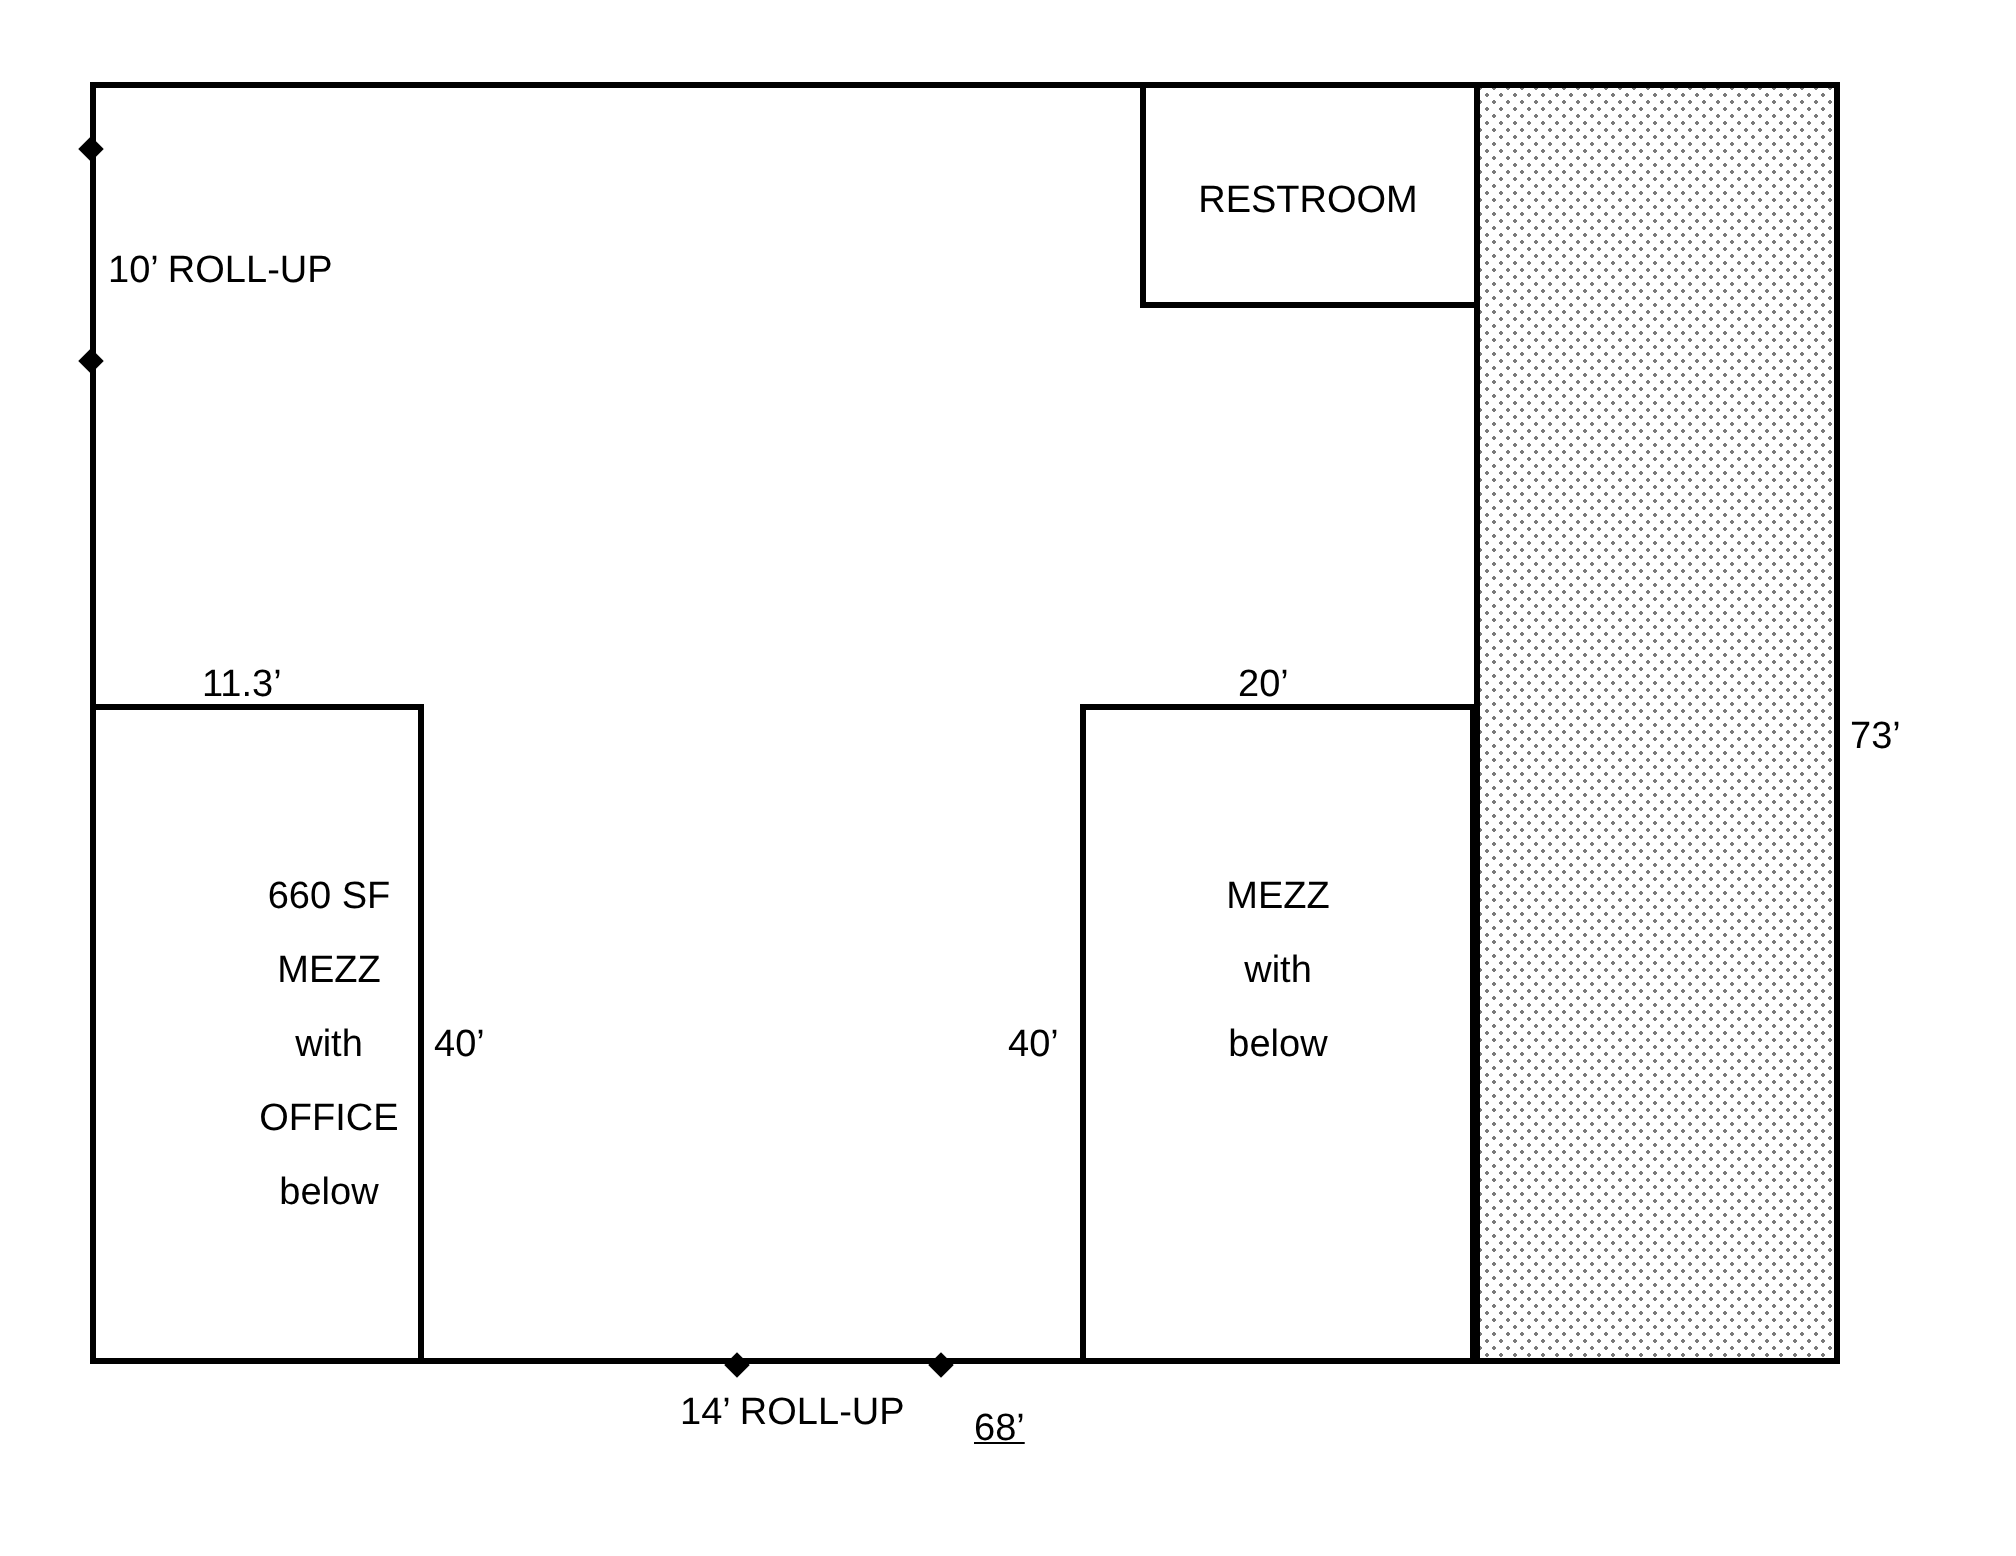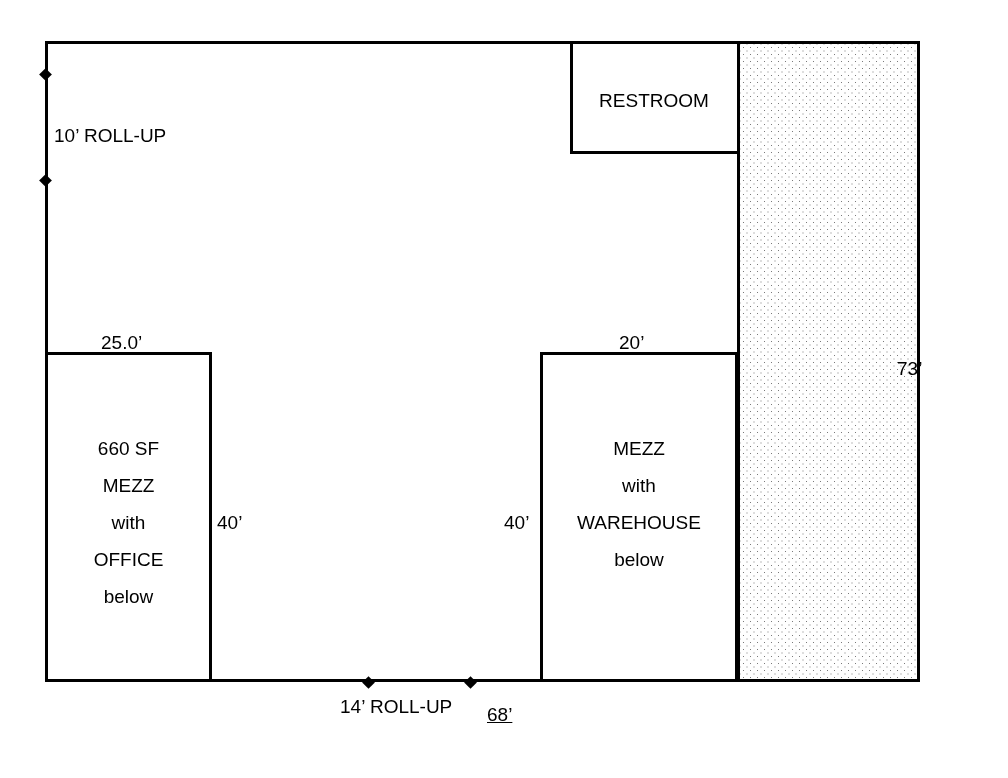"25.0’" div.txt { text: 25.0’ -> 11.3’ }
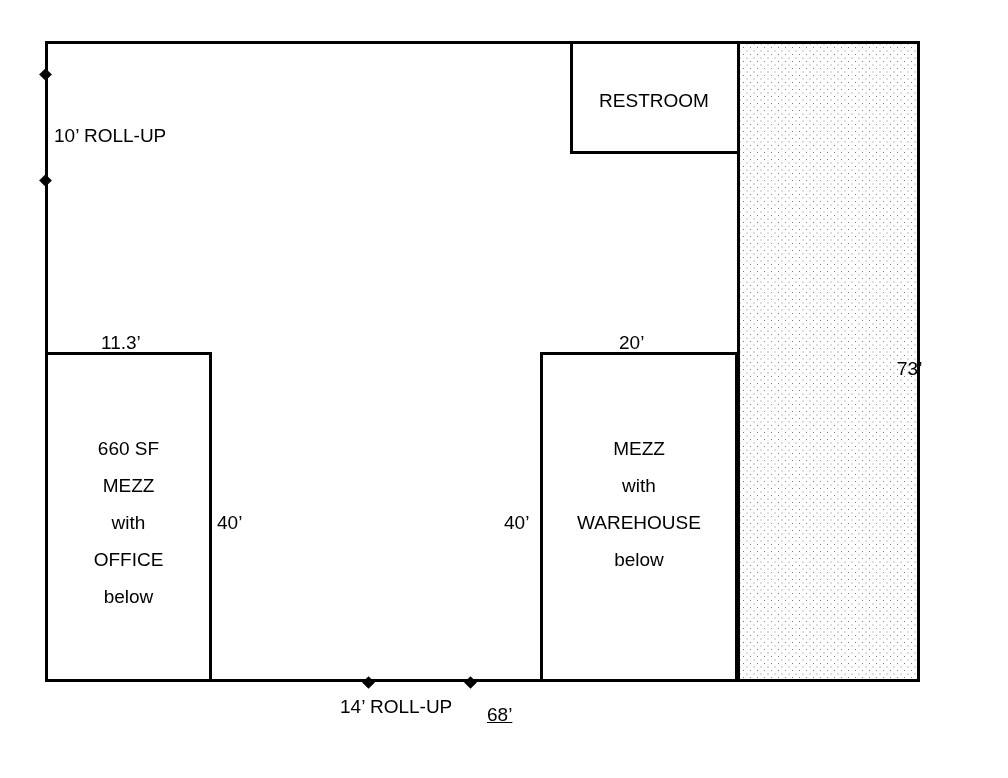"73’" #dim-73 { left: 897px -> 925px }
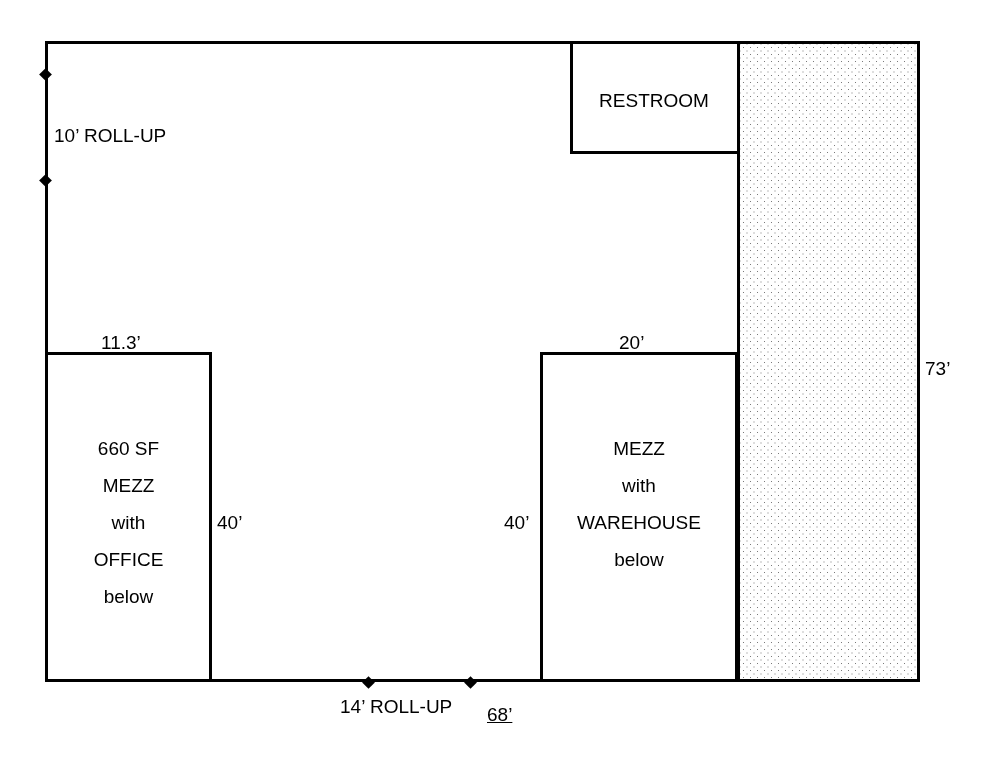"660 SF" #label-mezz-left { padding-left: none -> 36px }
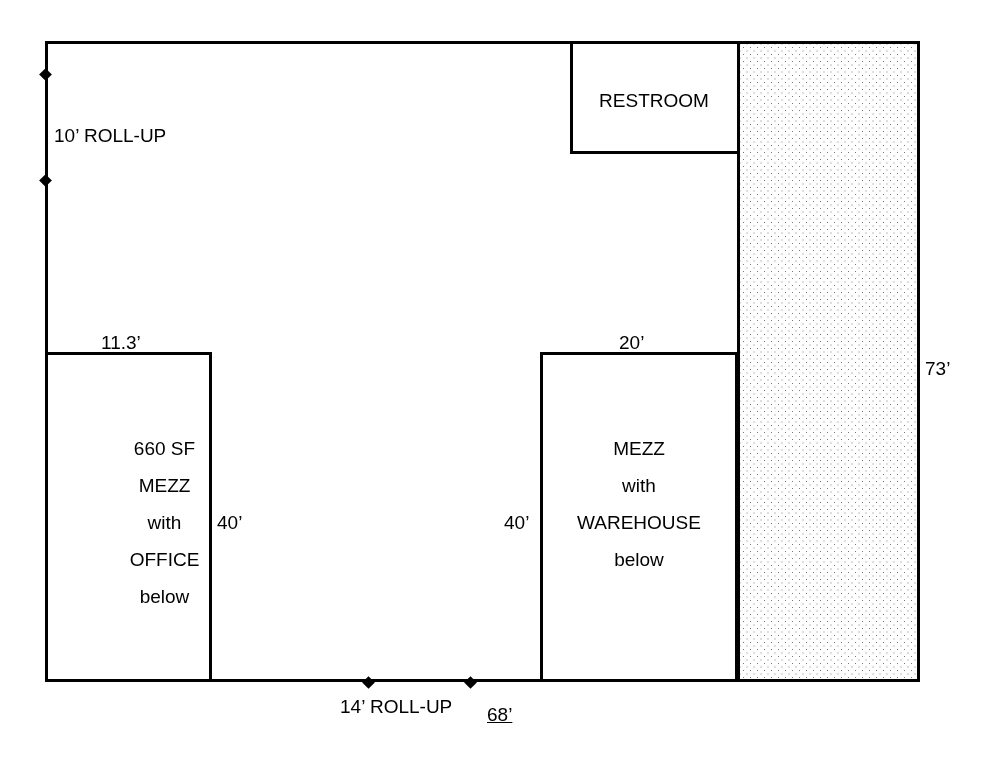"WAREHOUSE" div { html: <div>WAREHOUSE</div> -> none }
